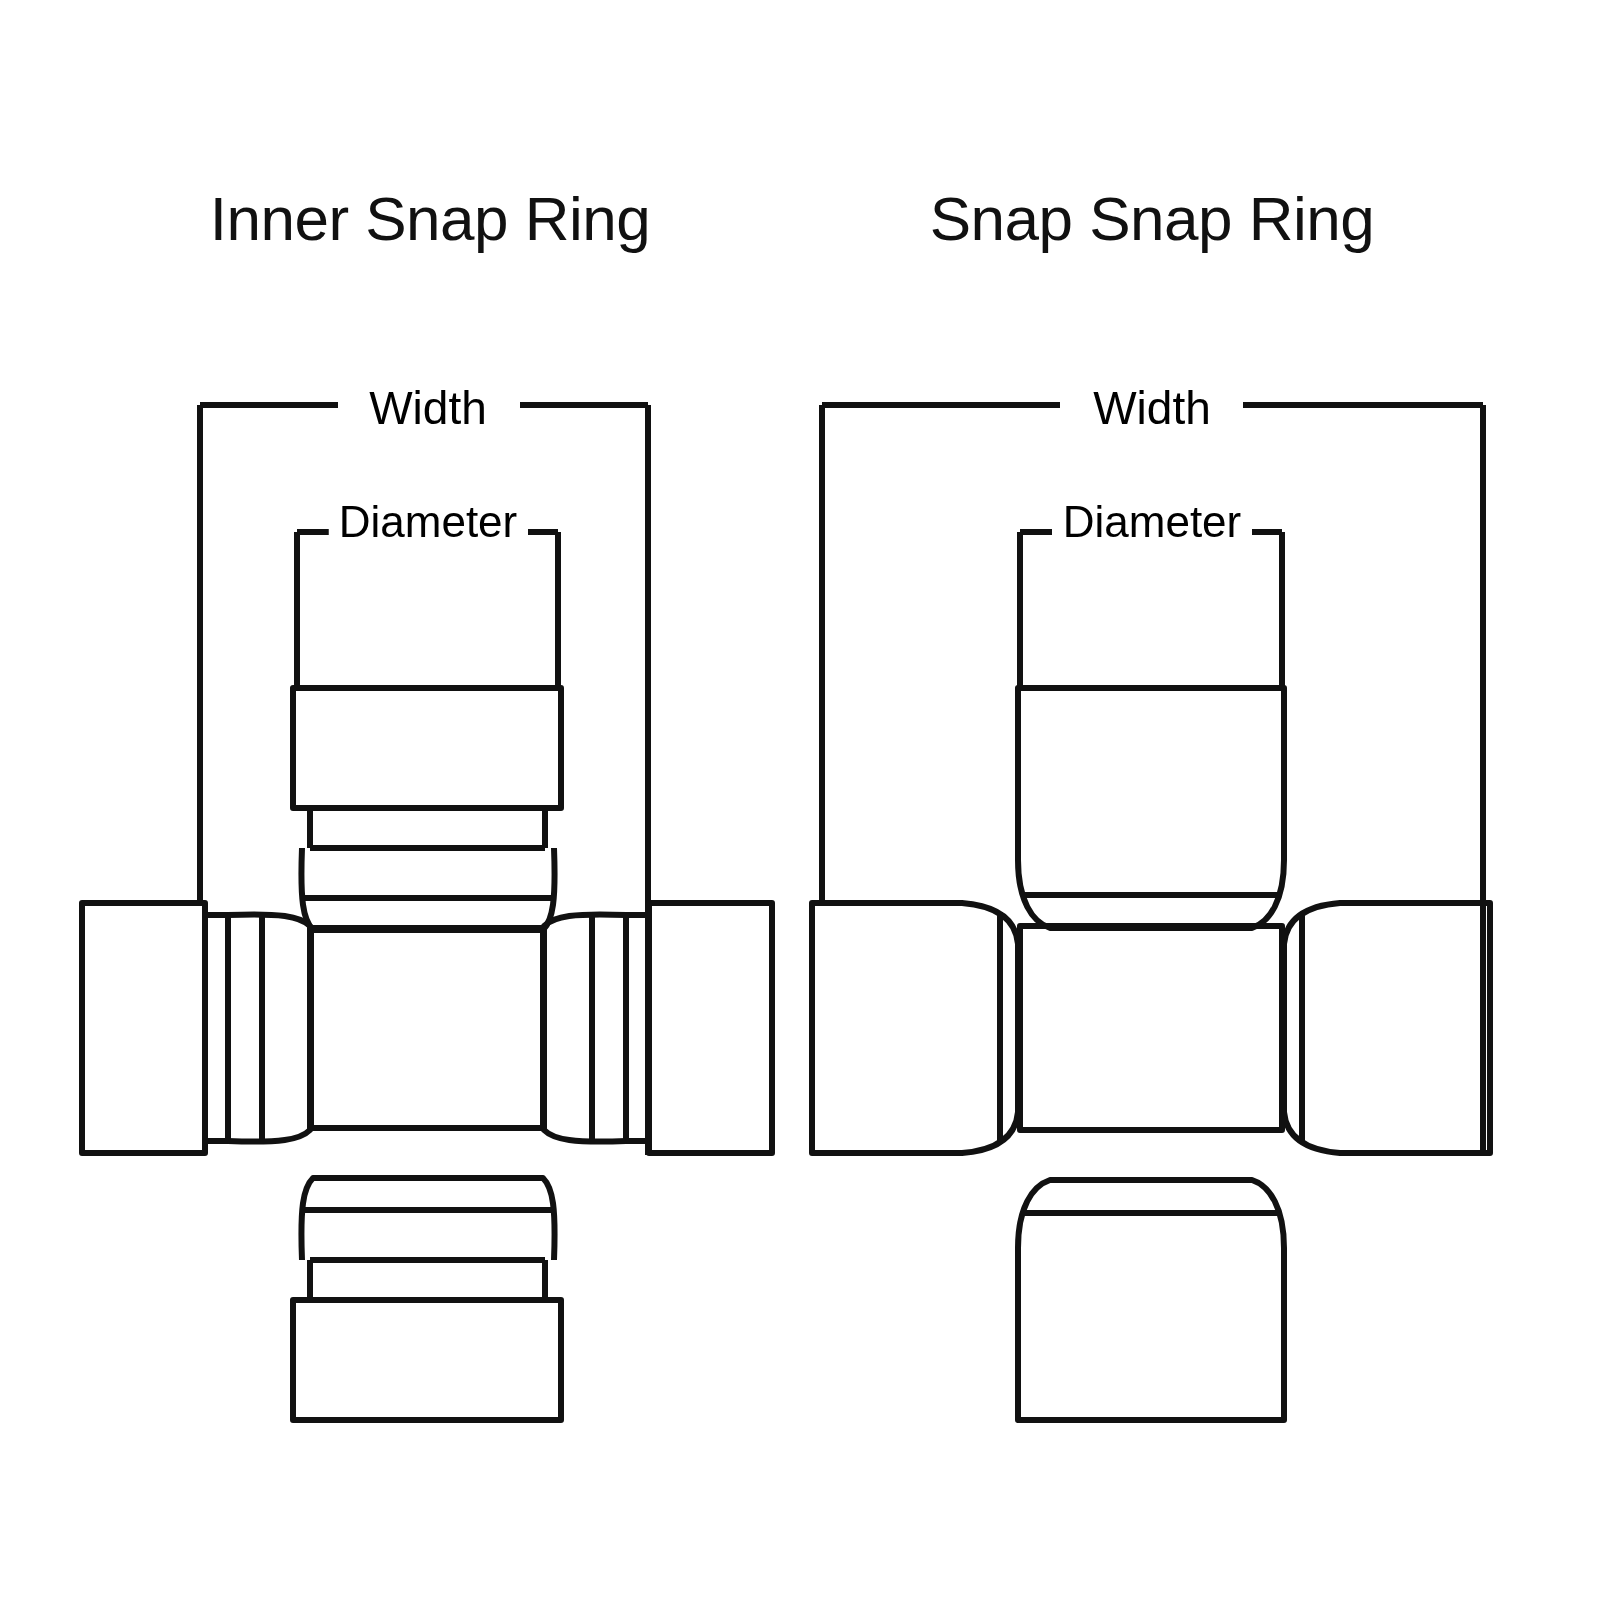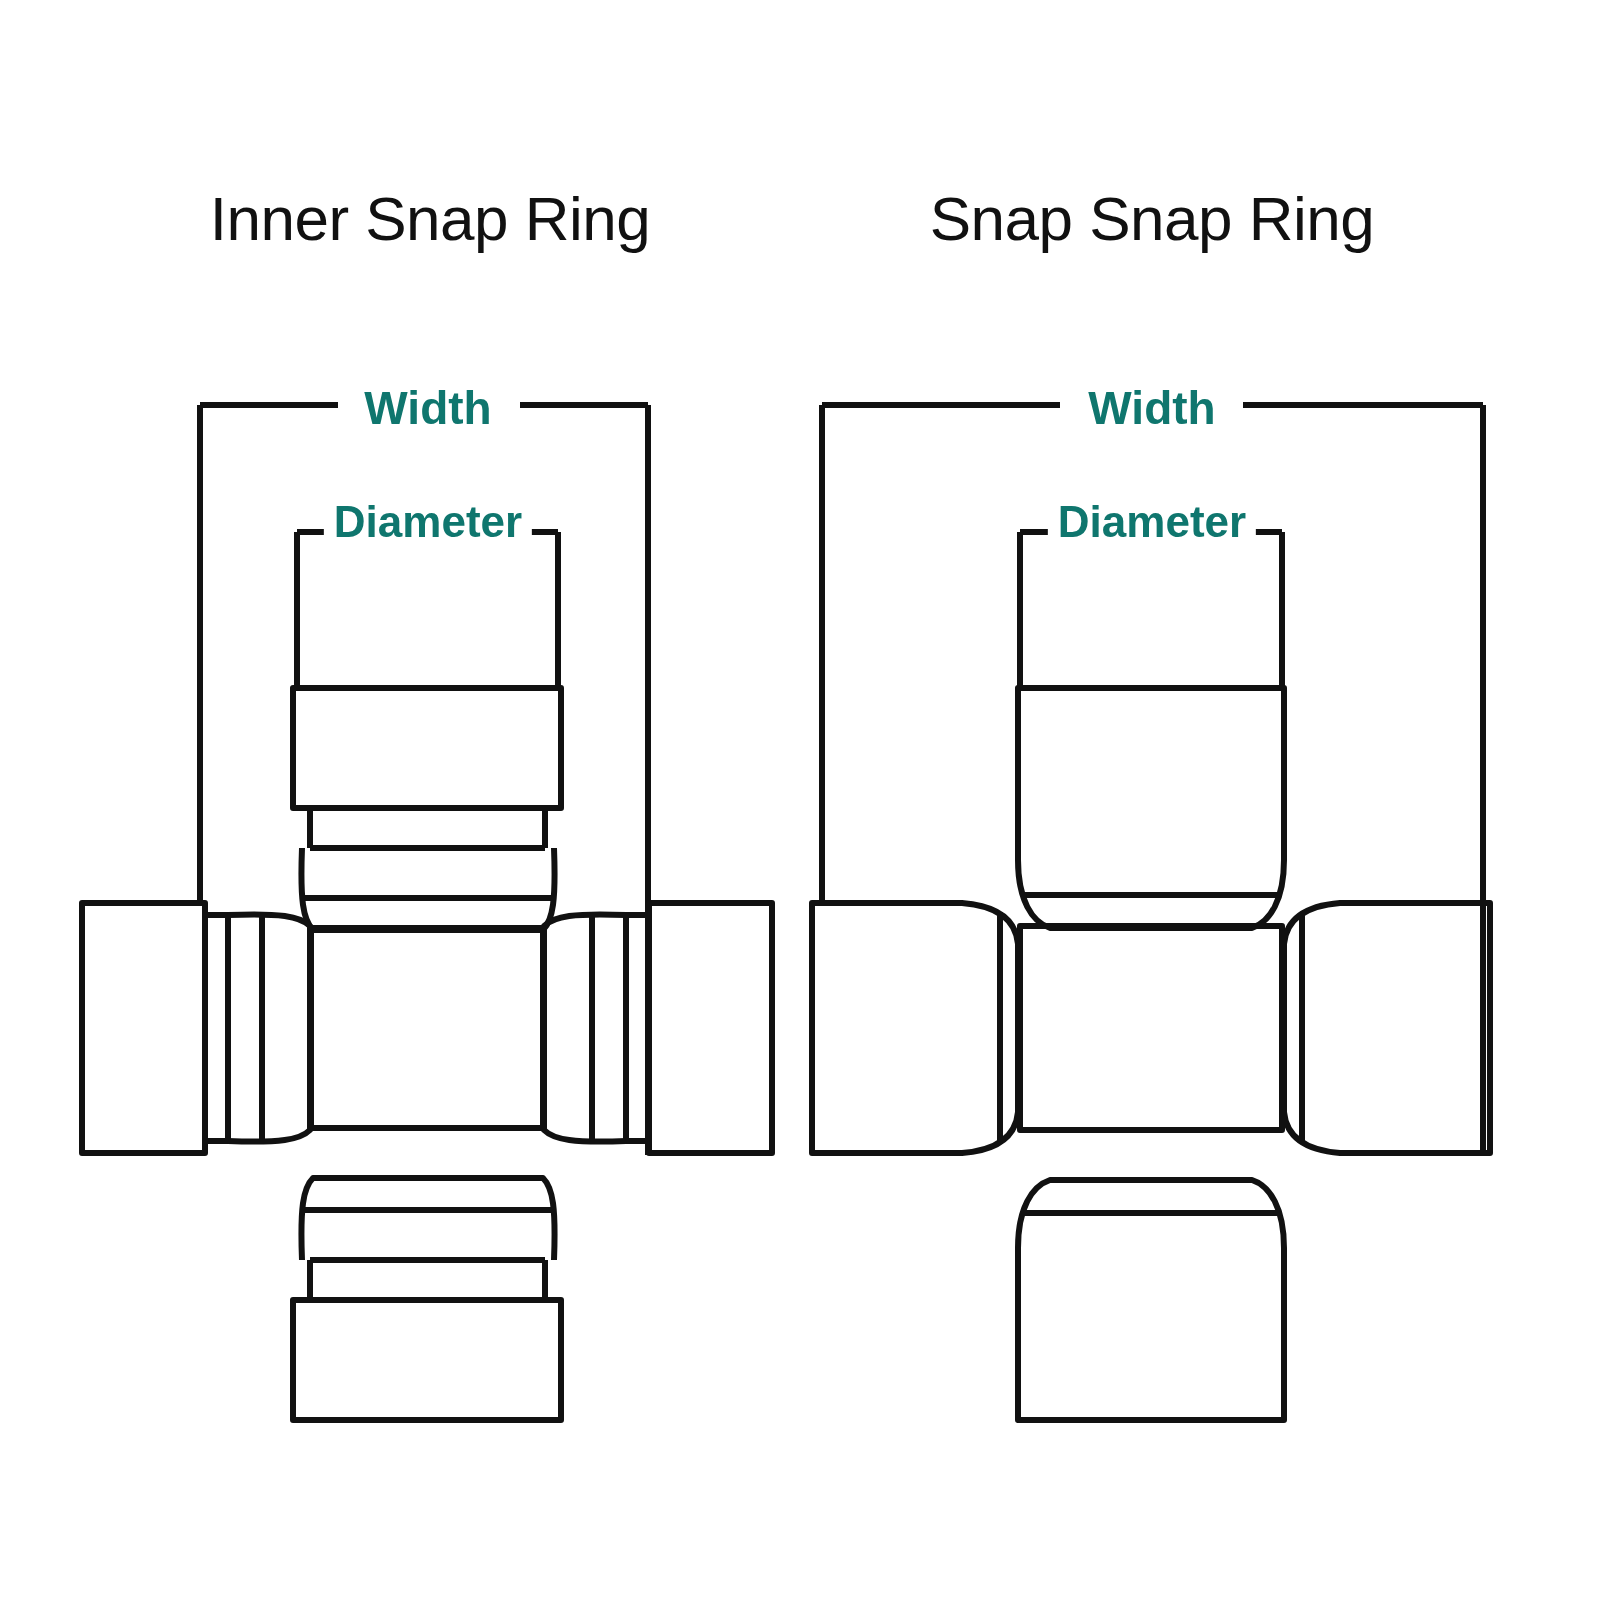"Width" .dim-label { color: #0f766e -> #000000; font-weight: 700 -> 400 }
